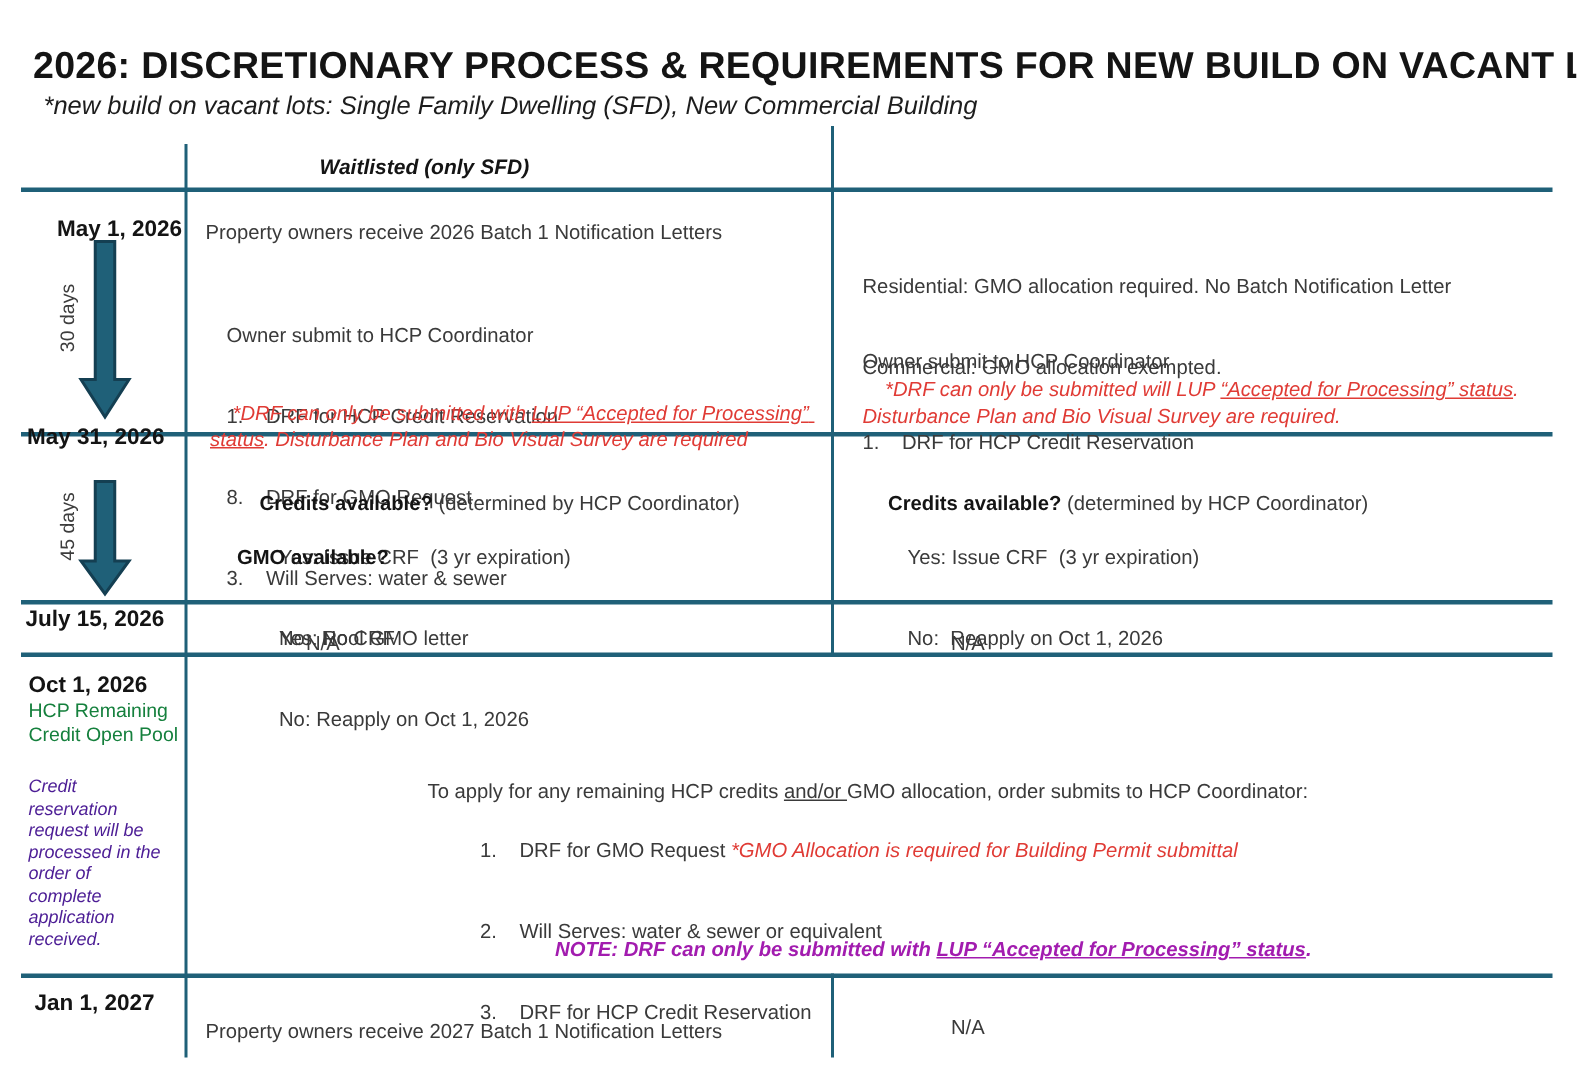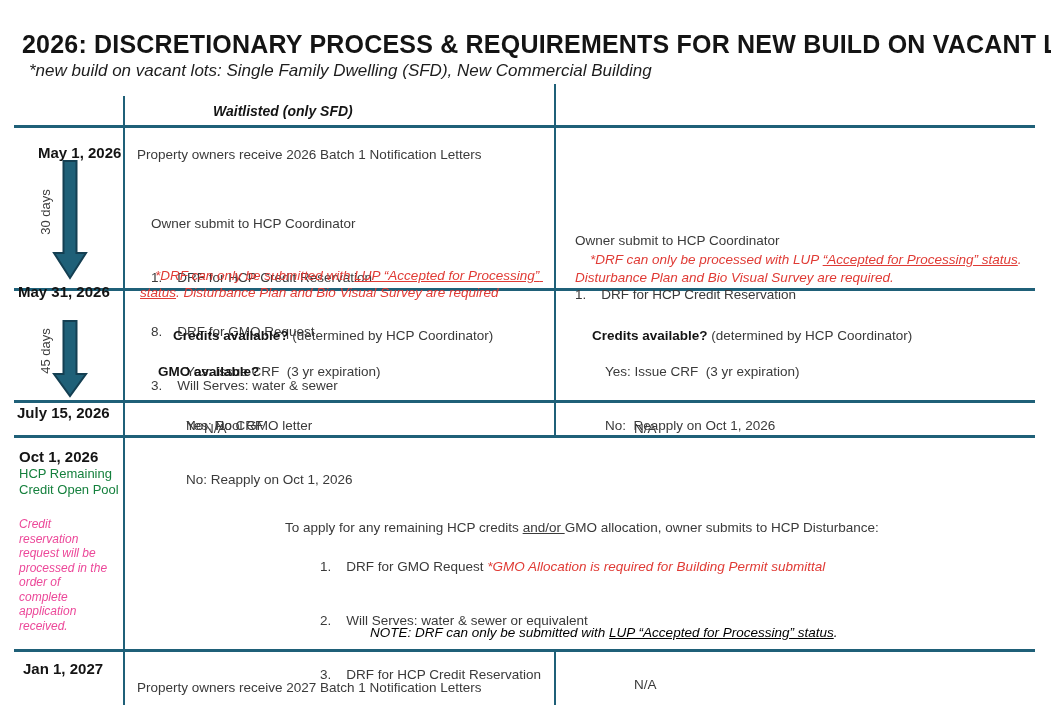"Residential: GMO allocation required. No" div.abs { html: none -> <div> <div>Residential: GMO allocation required. No Batch Notification Letter</div> <div>Commercial: GMO allocation exempted.</div> </div> }
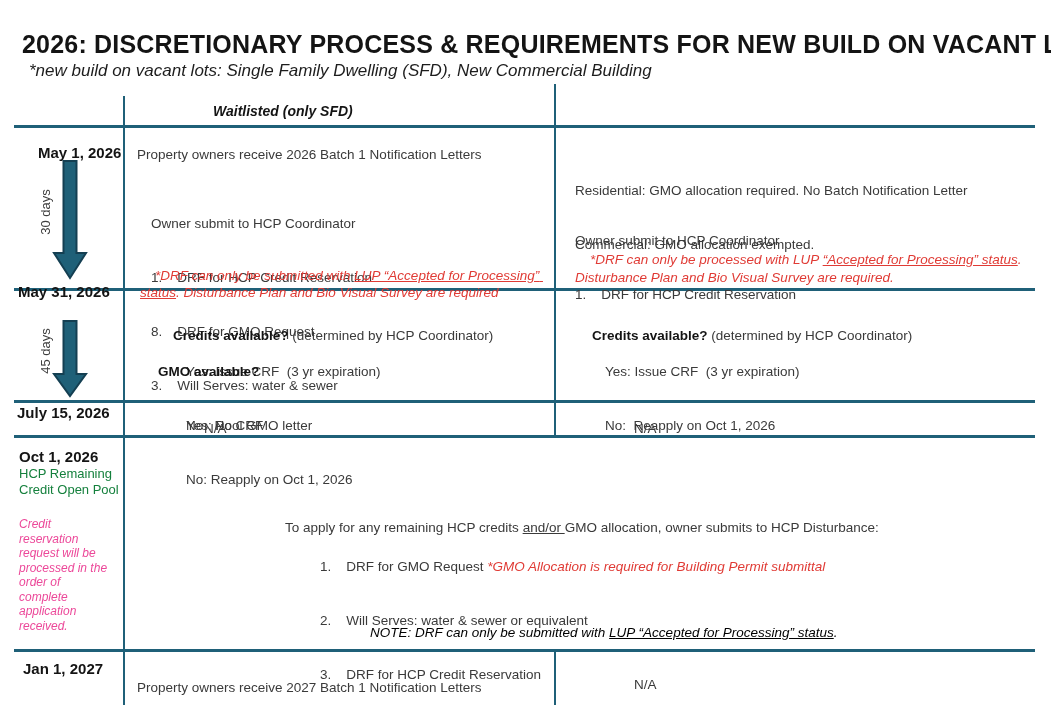"*DRF can only be processed" span { text: processed with -> submitted will }
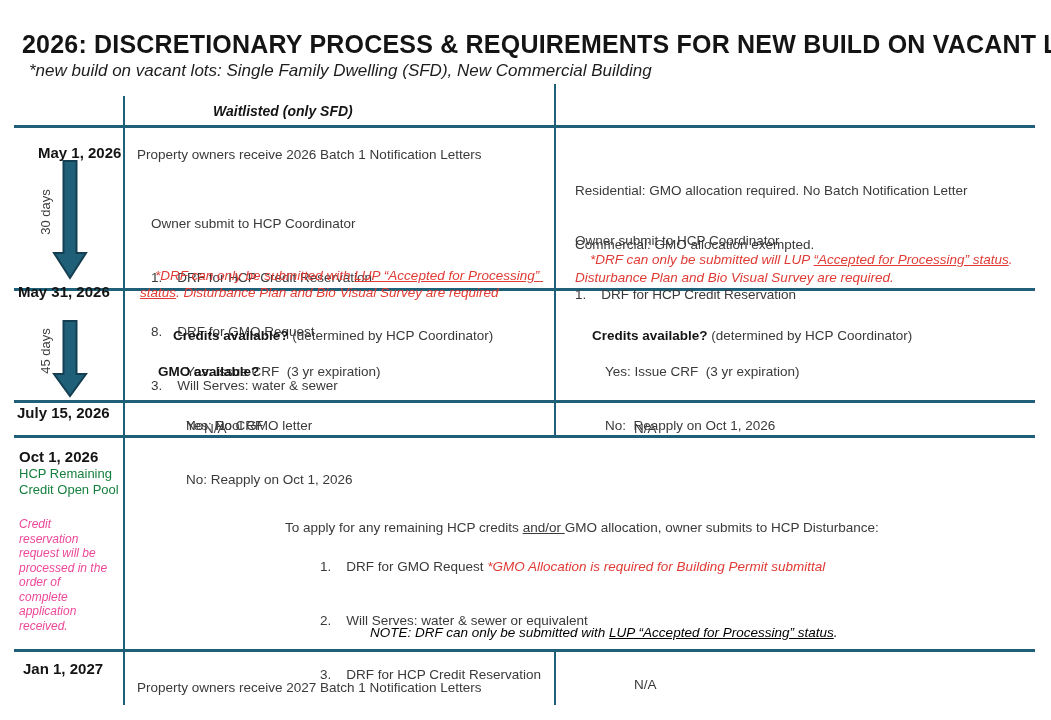"Credit reservation request will be" .sb-note { color: #ec4899 -> #4c1d95 }
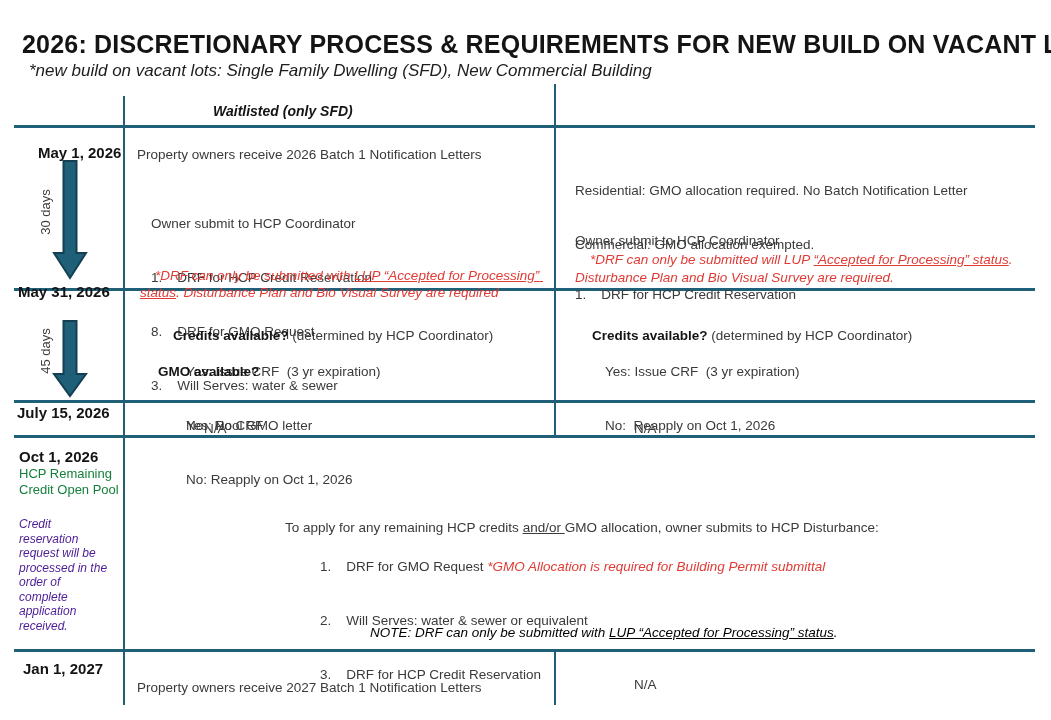"GMO allocation, owner submits to" span { text: owner submits to HCP Disturbance -> order submits to HCP Coordinator }
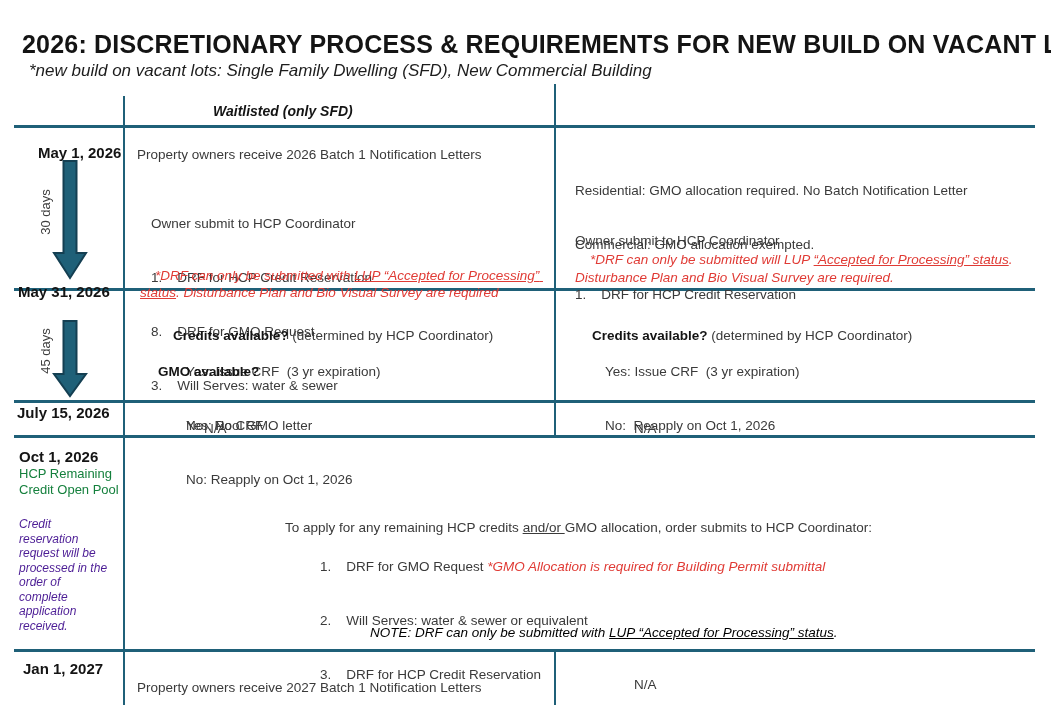"NOTE: DRF can only be" .note { color: #000000 -> #a21caf; font-weight: normal -> bold }
